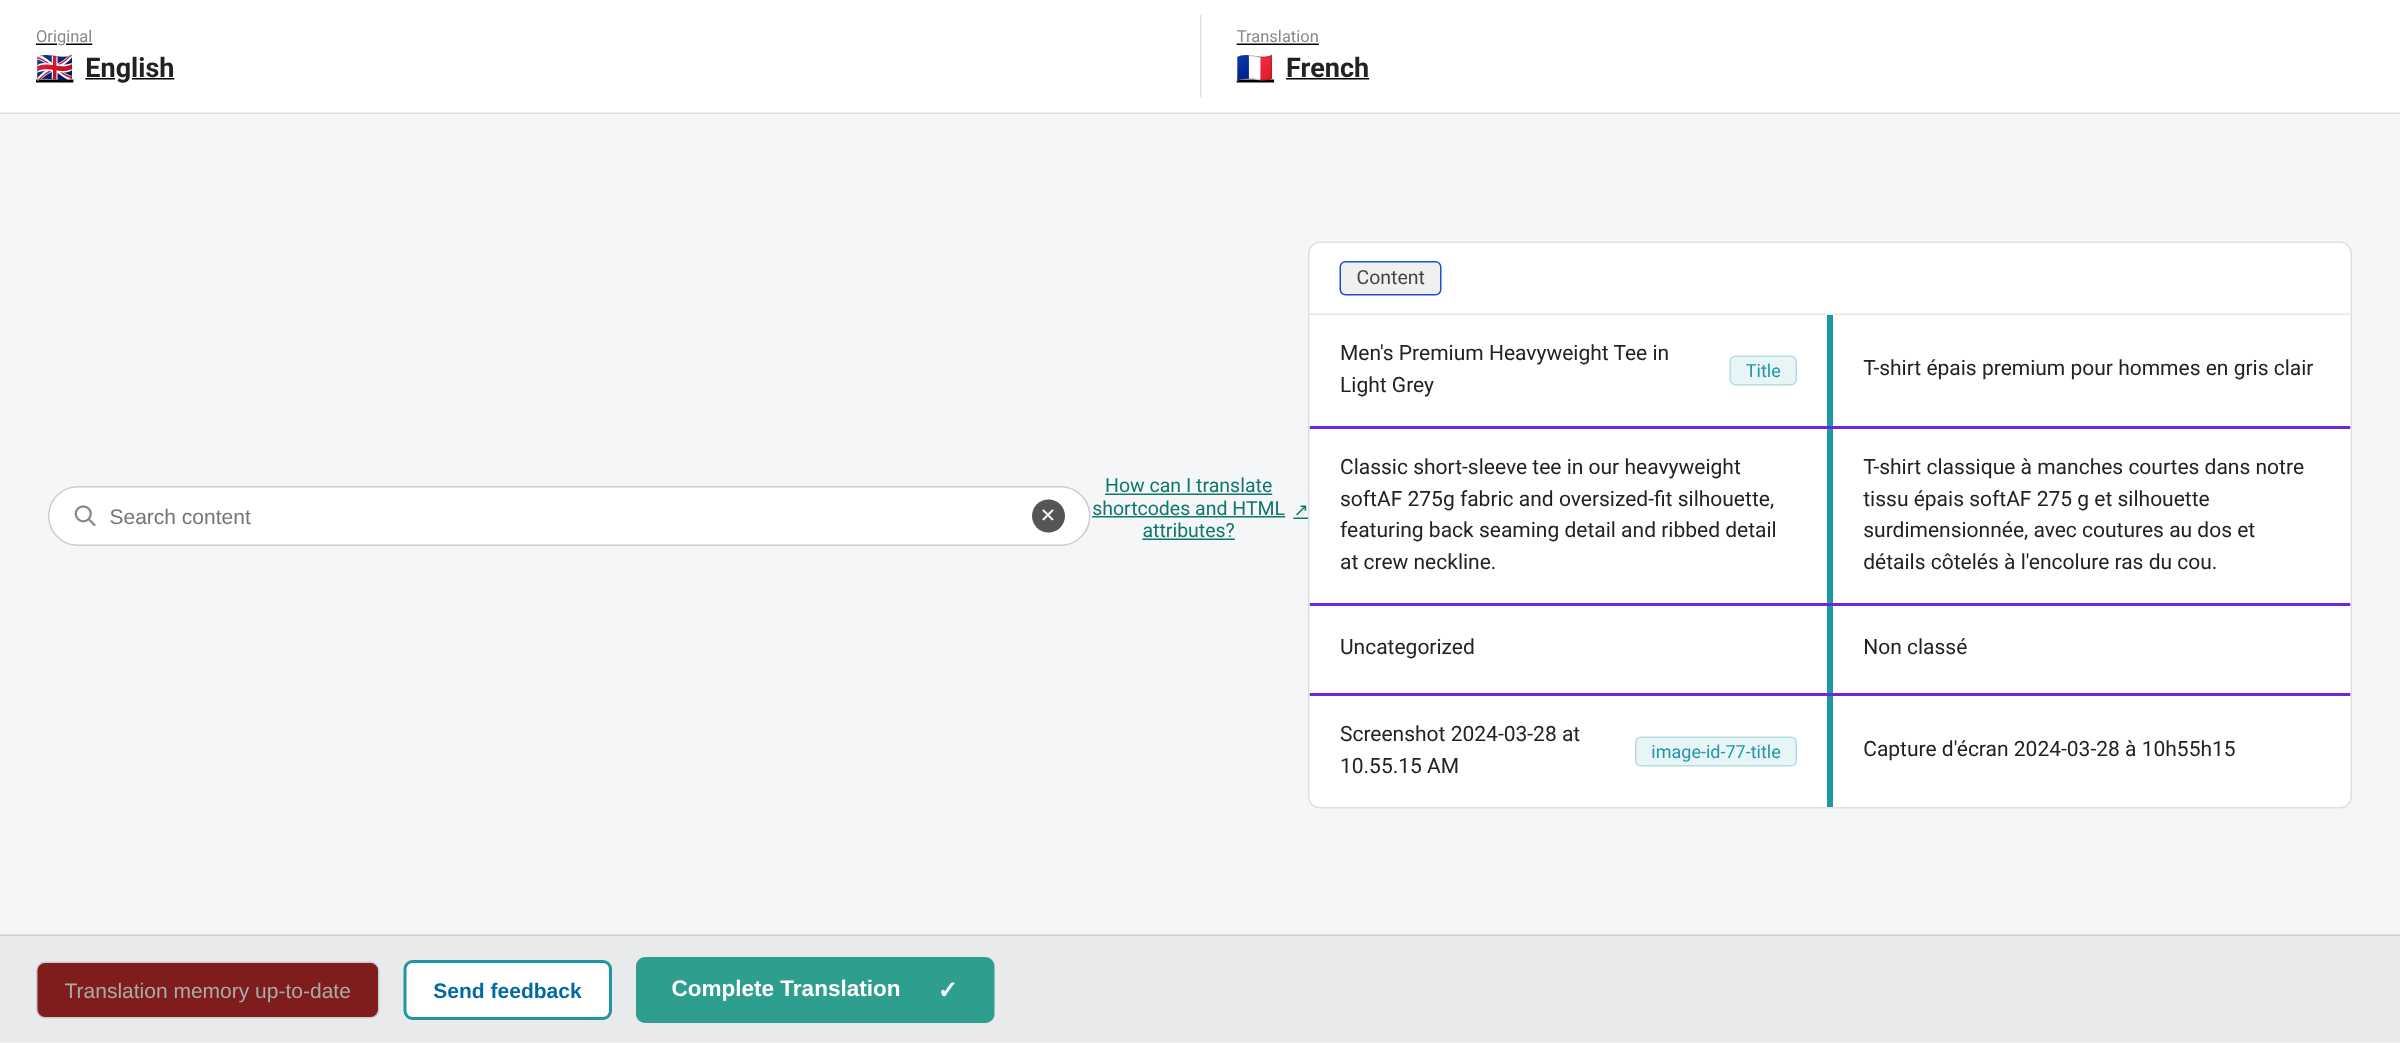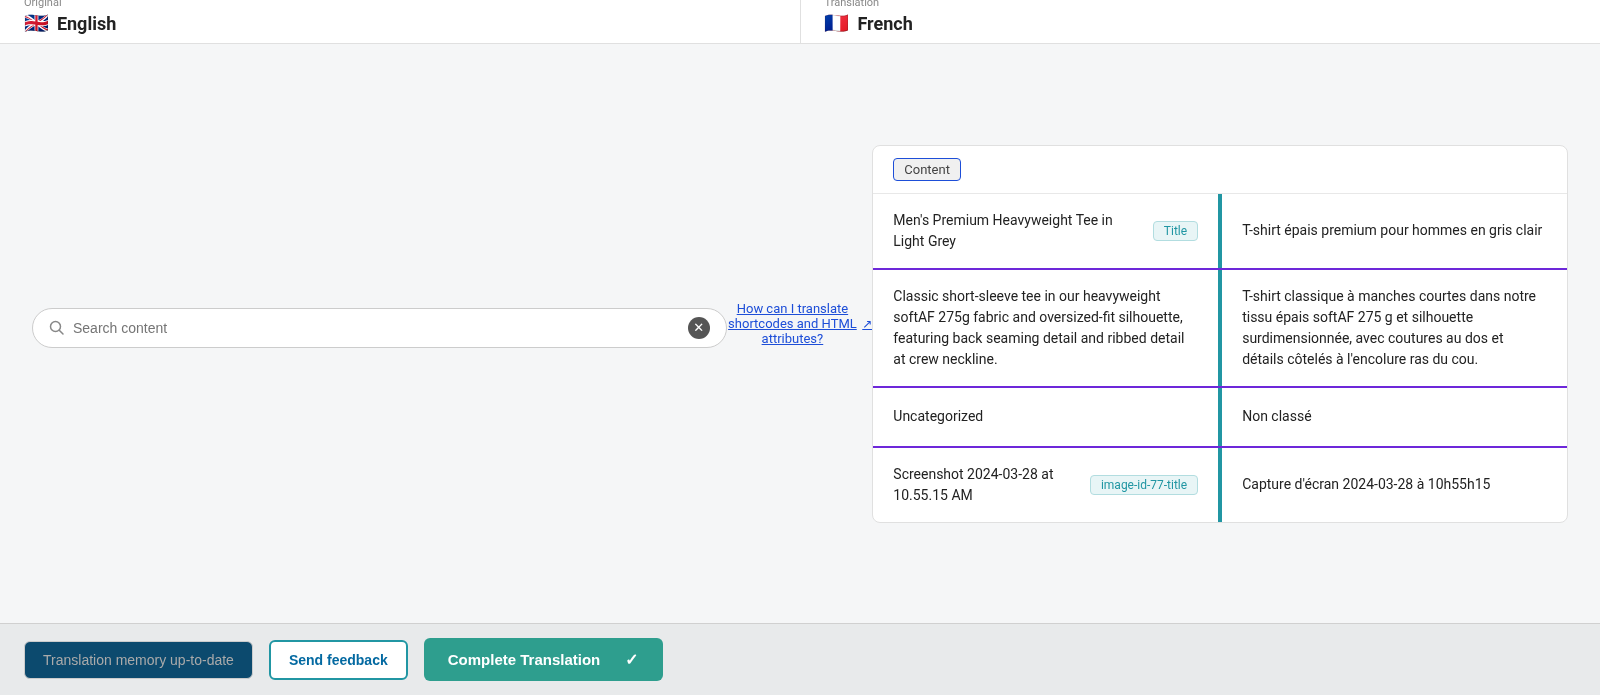"Original" .header { align-items: flex-end -> center; height: 44px -> 76px; text-decoration: none -> underline }
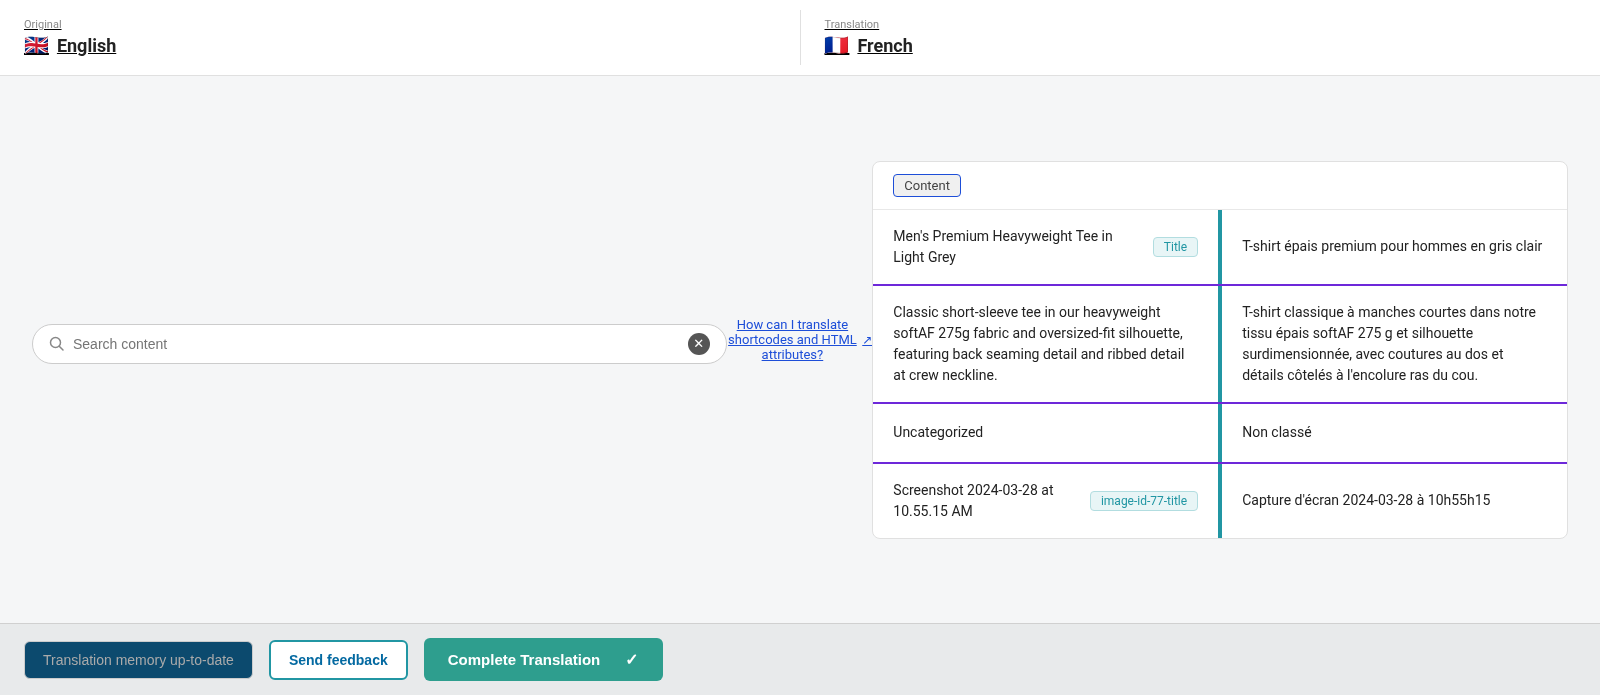"How can I translate shortcodes" .search-hint { color: #1d4ed8 -> #0f766e }
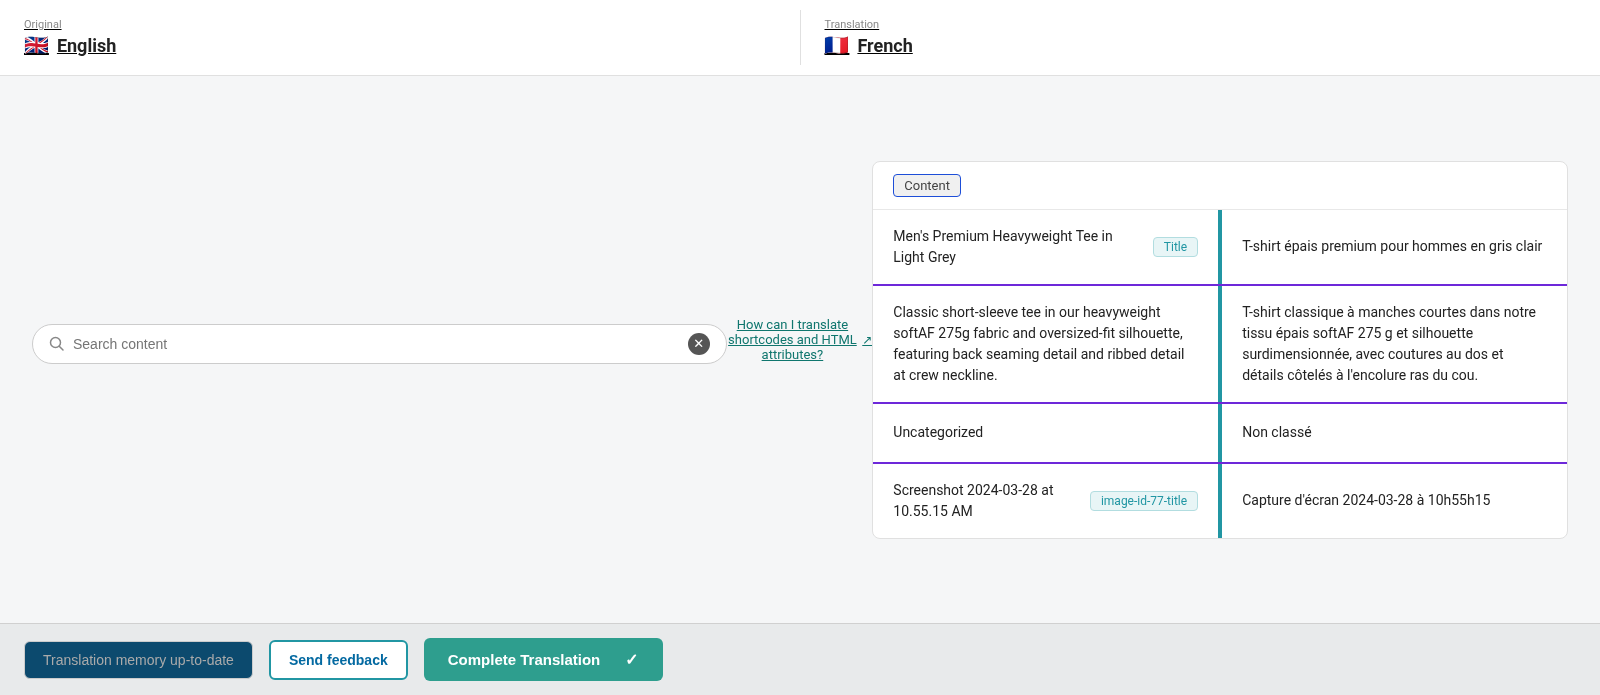"Translation memory up-to-date" .footer-memory-btn { background: #0c4a6e -> #7f1d1d }
